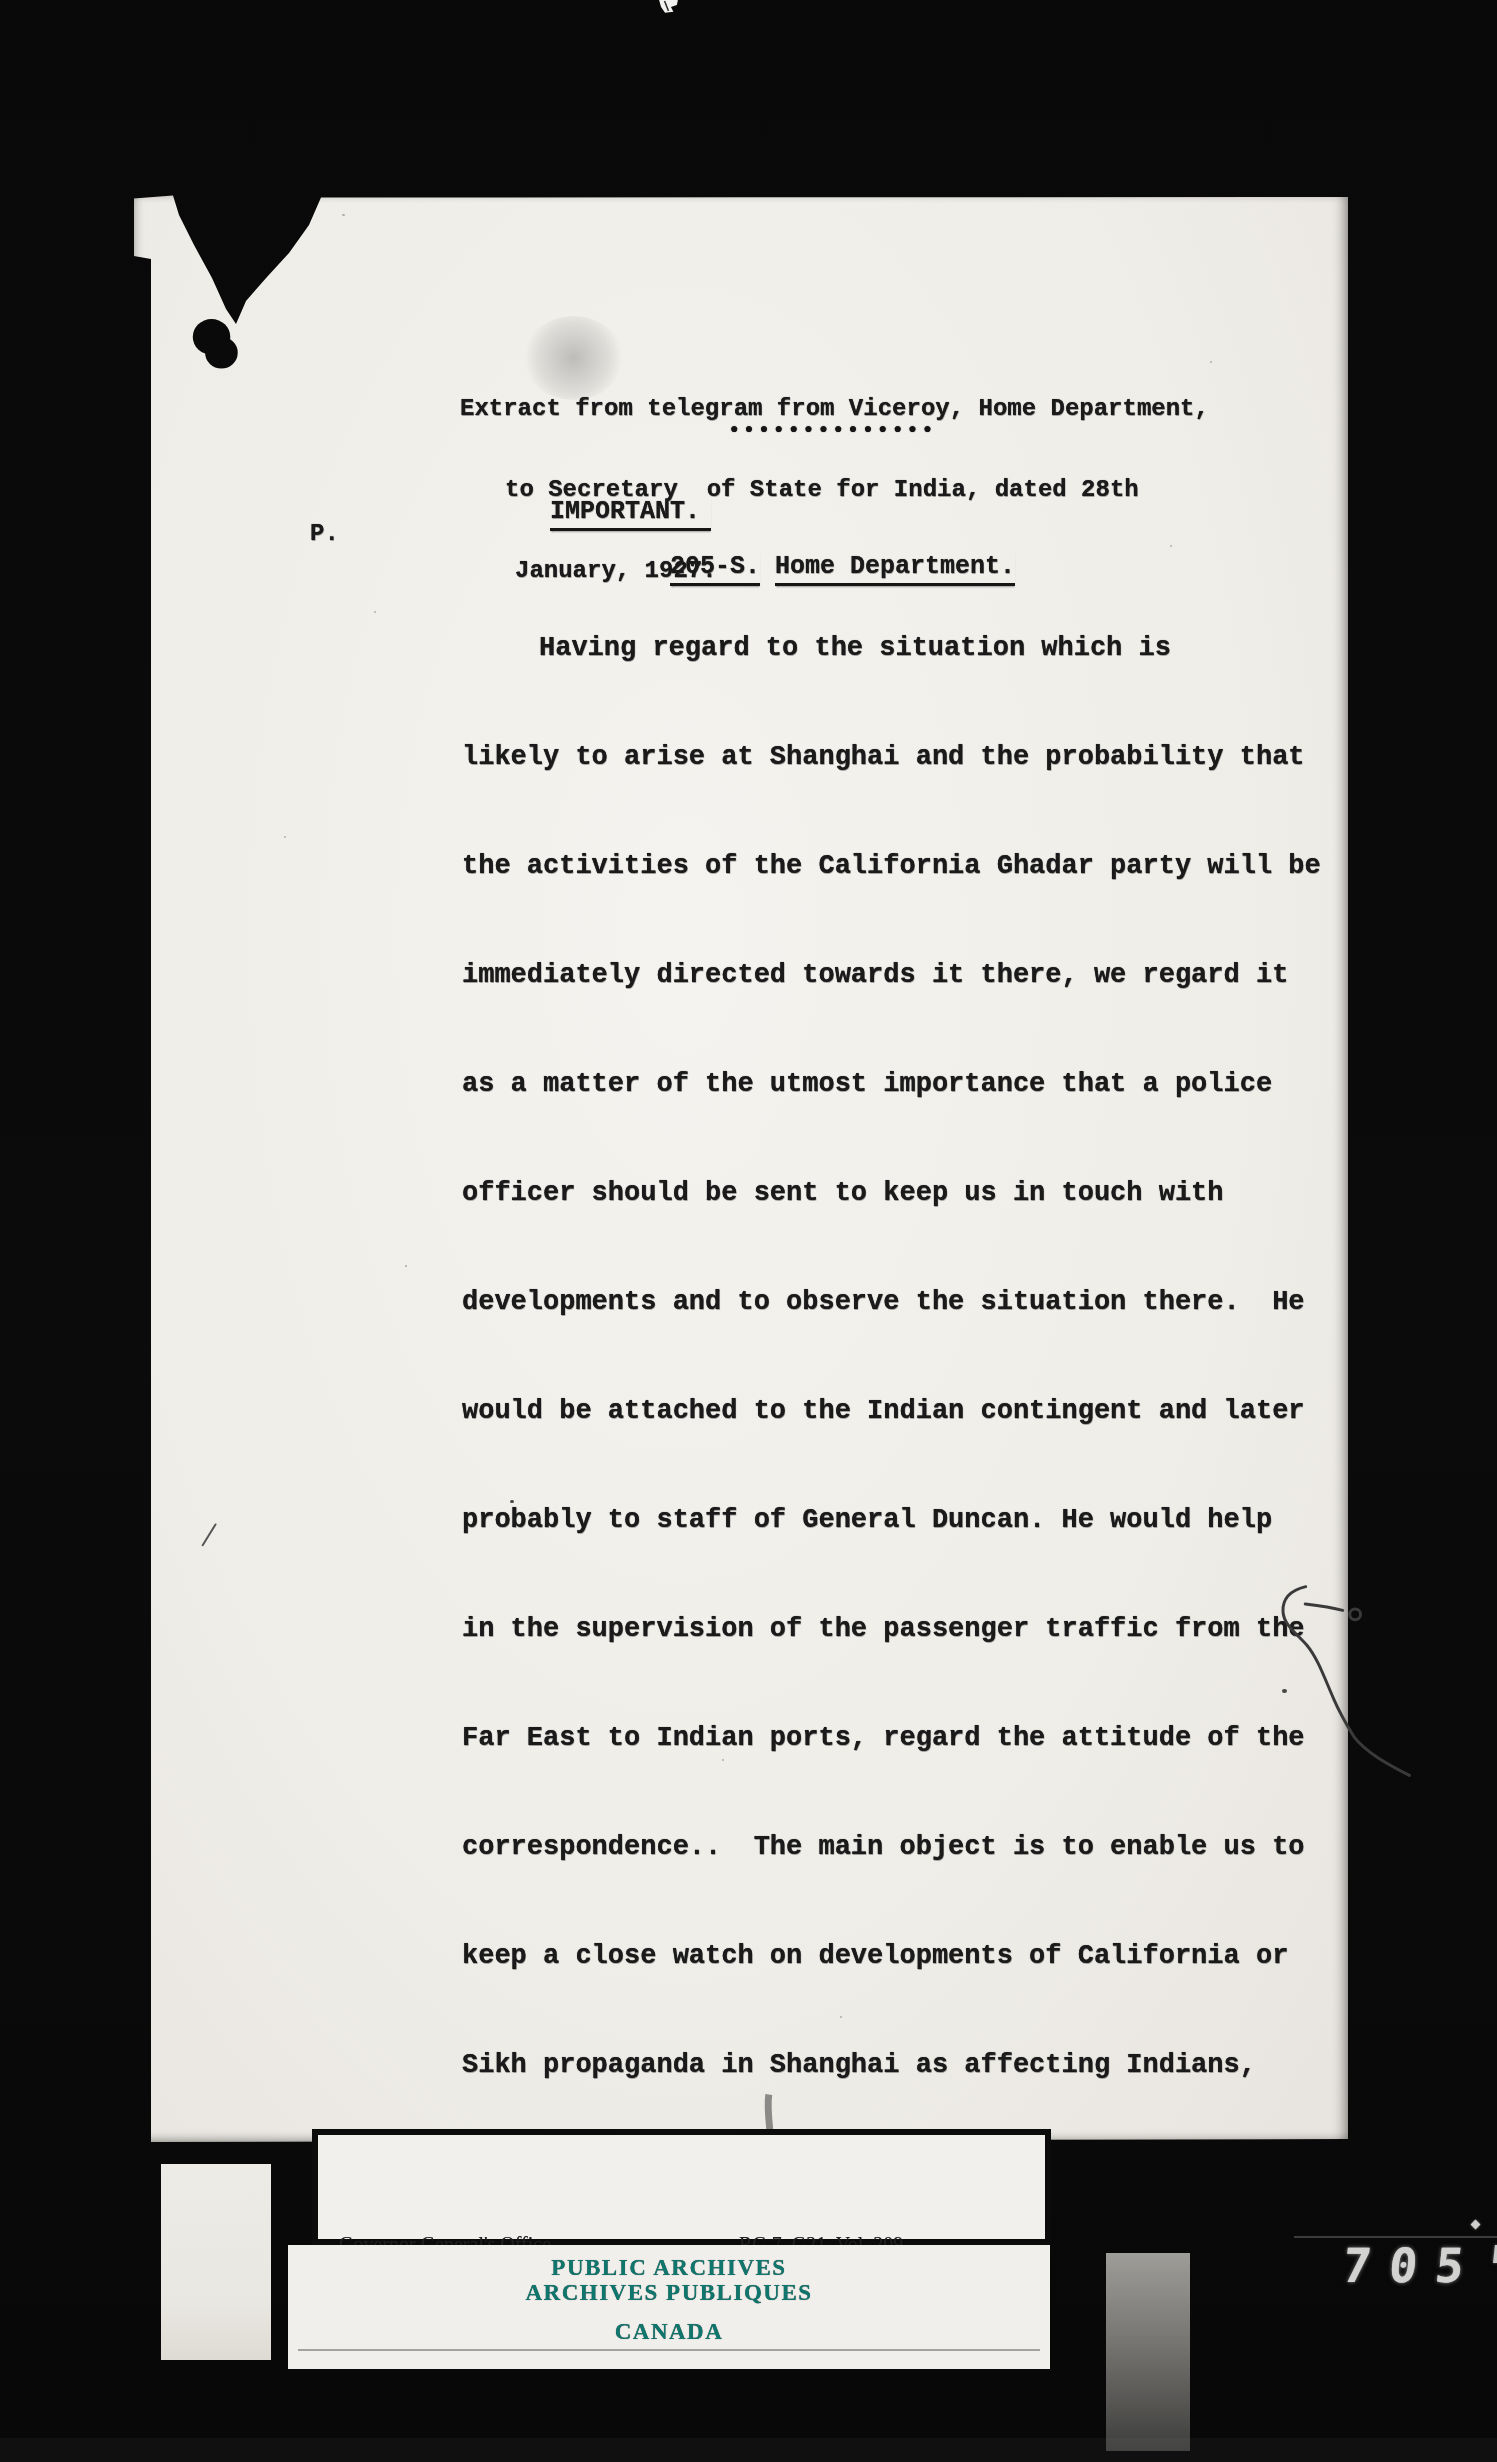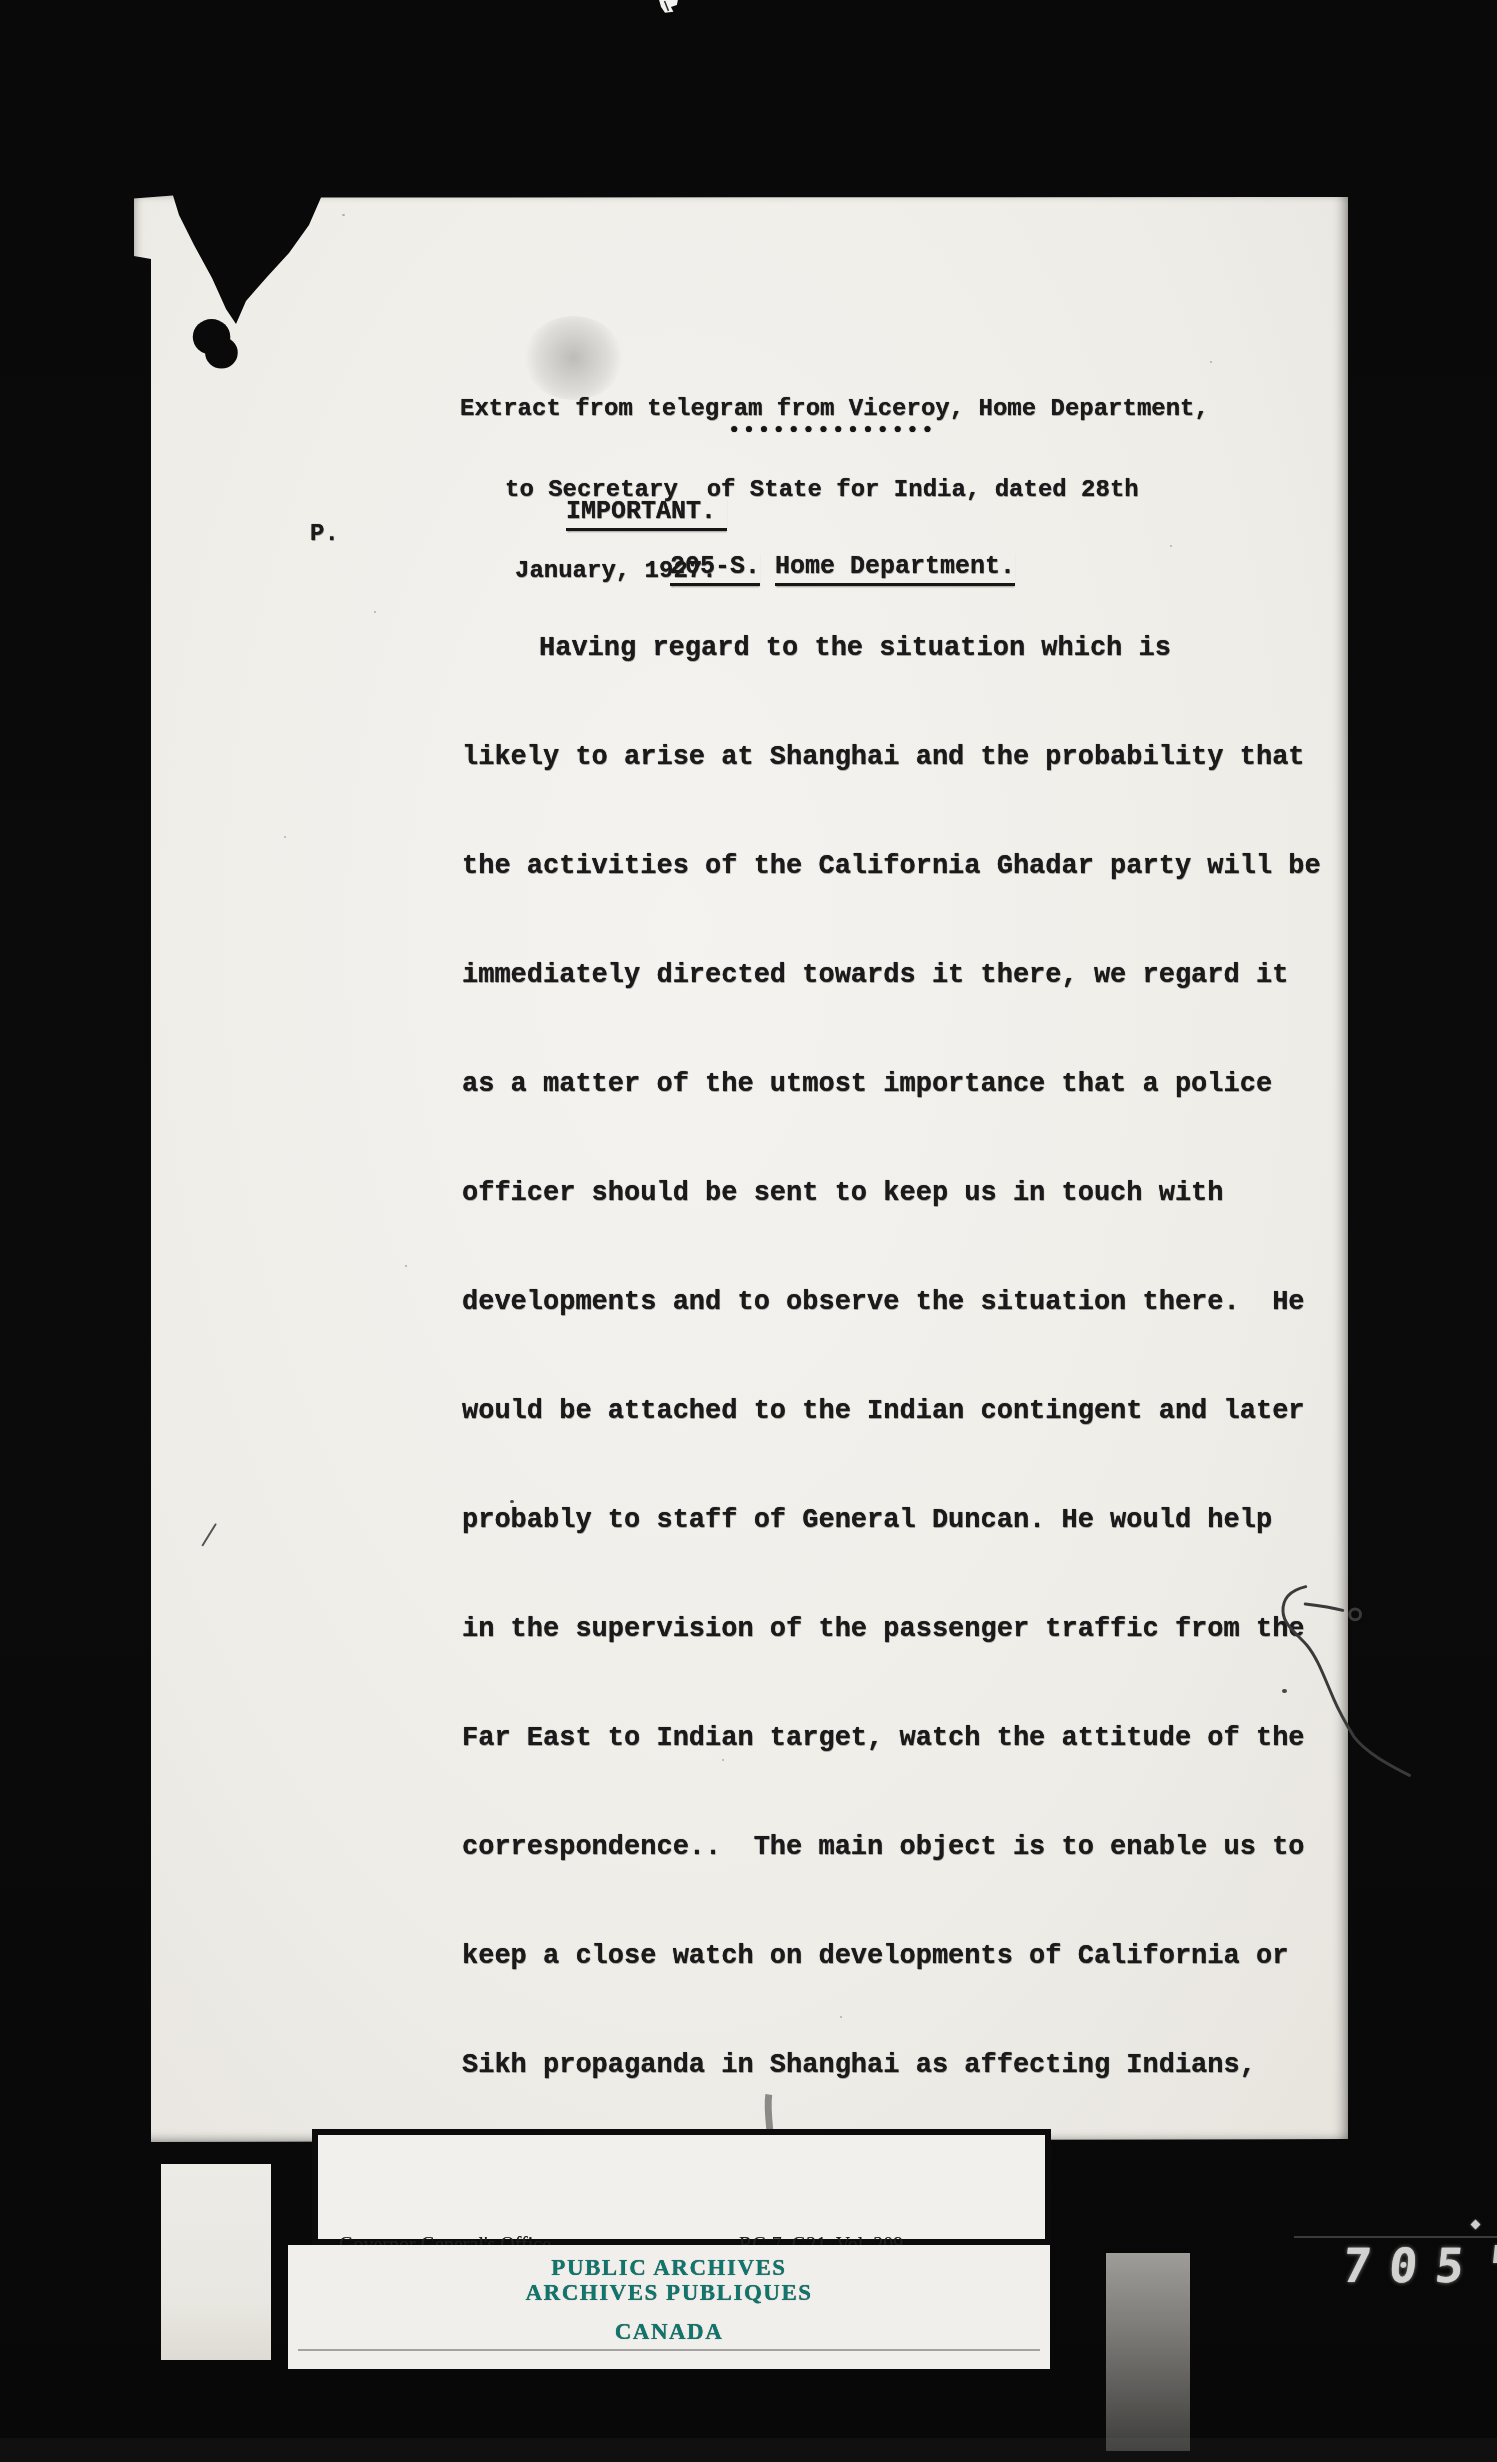"IMPORTANT." .important .uline { margin-left: 16px -> none }
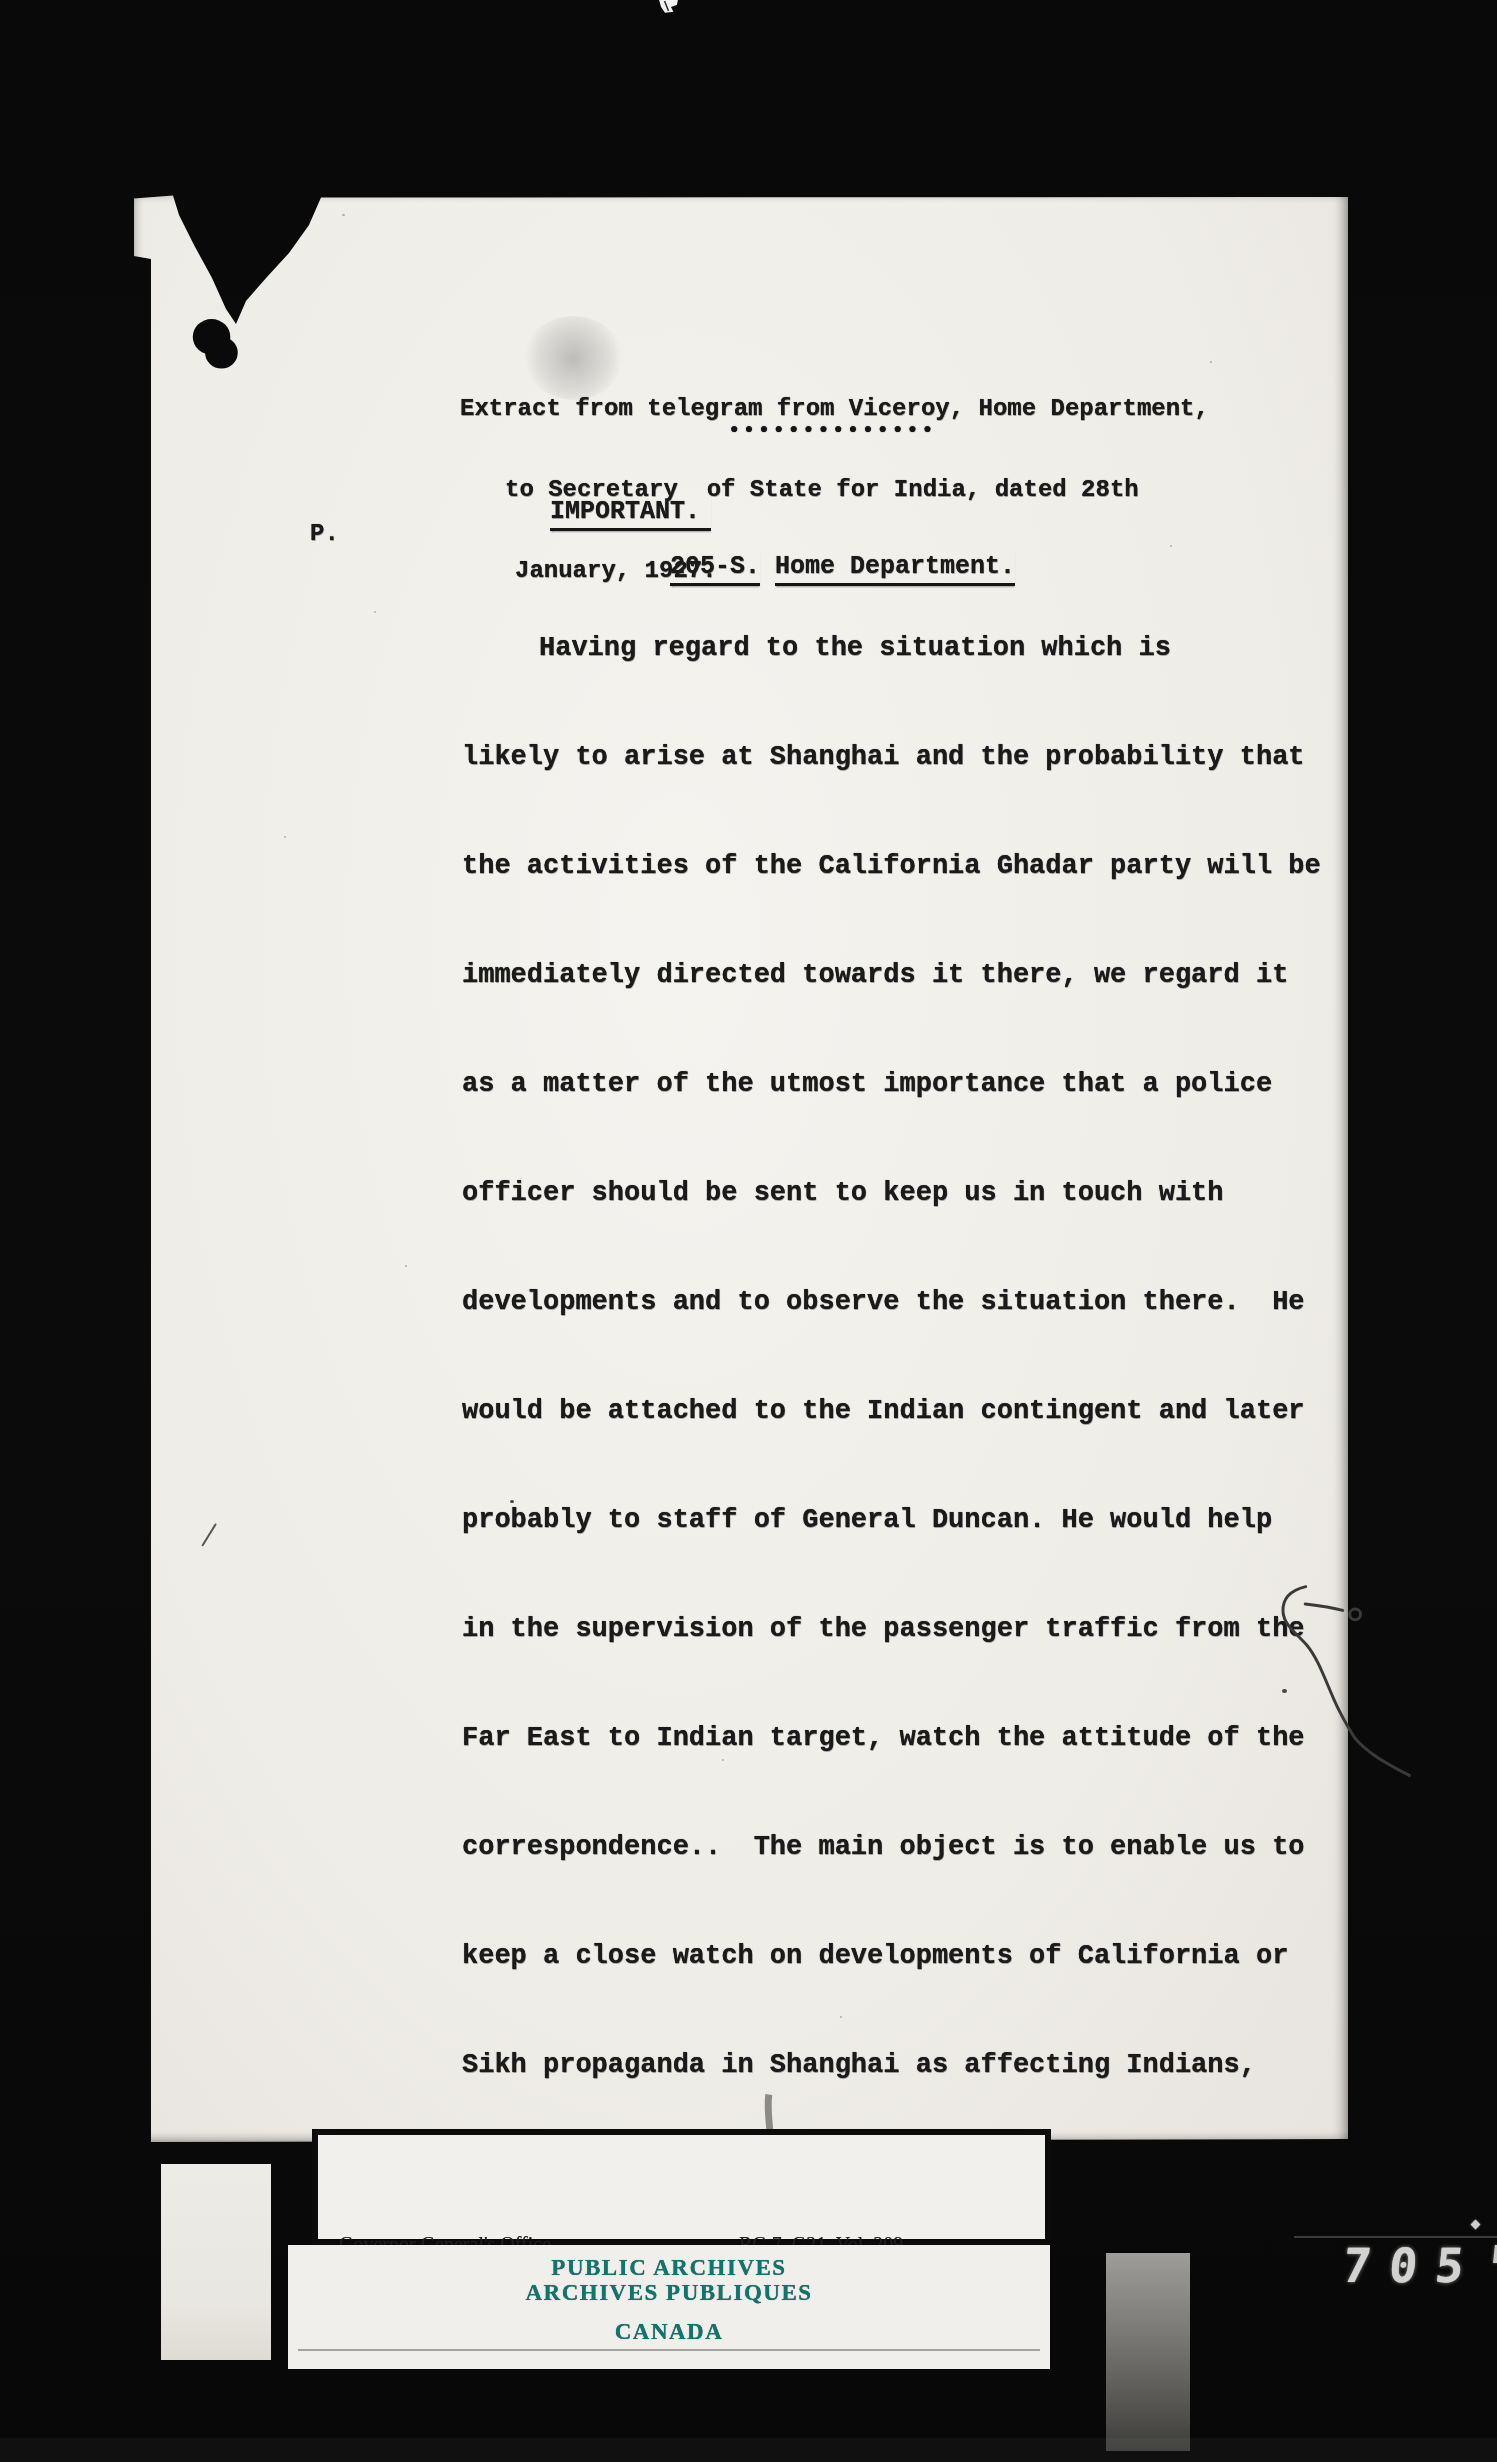"Far East to Indian target," div.bl { text: target, watch -> ports, regard }
